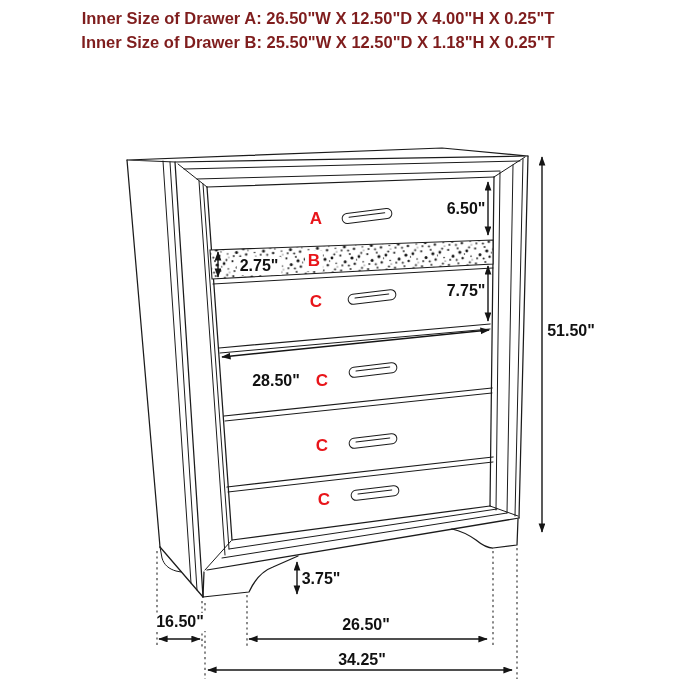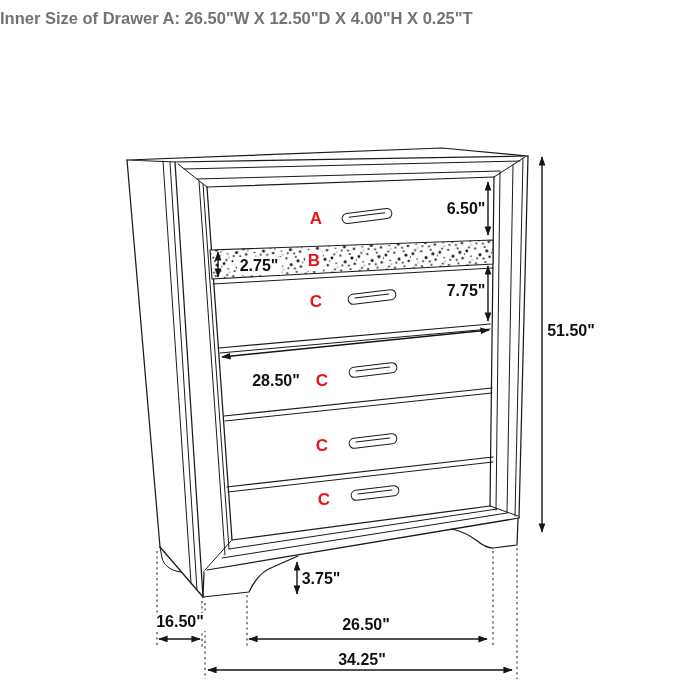"Inner Size of Drawer A:" .hdr { color: #737373 -> #7f1d1d; text-align: left -> center }
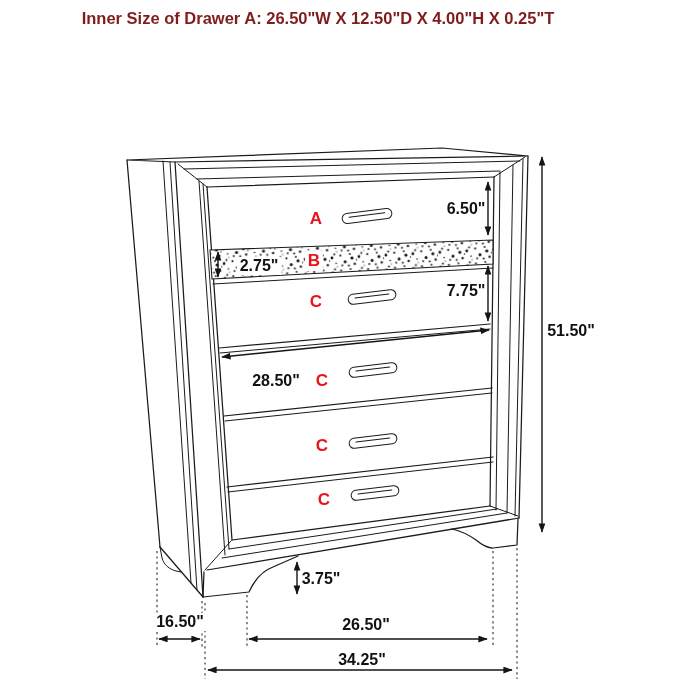"Inner Size of Drawer B:" div { html: none -> <div>Inner Size of Drawer B: 25.50"W X 12.50"D X 1.18"H X 0.25"T</div> }
